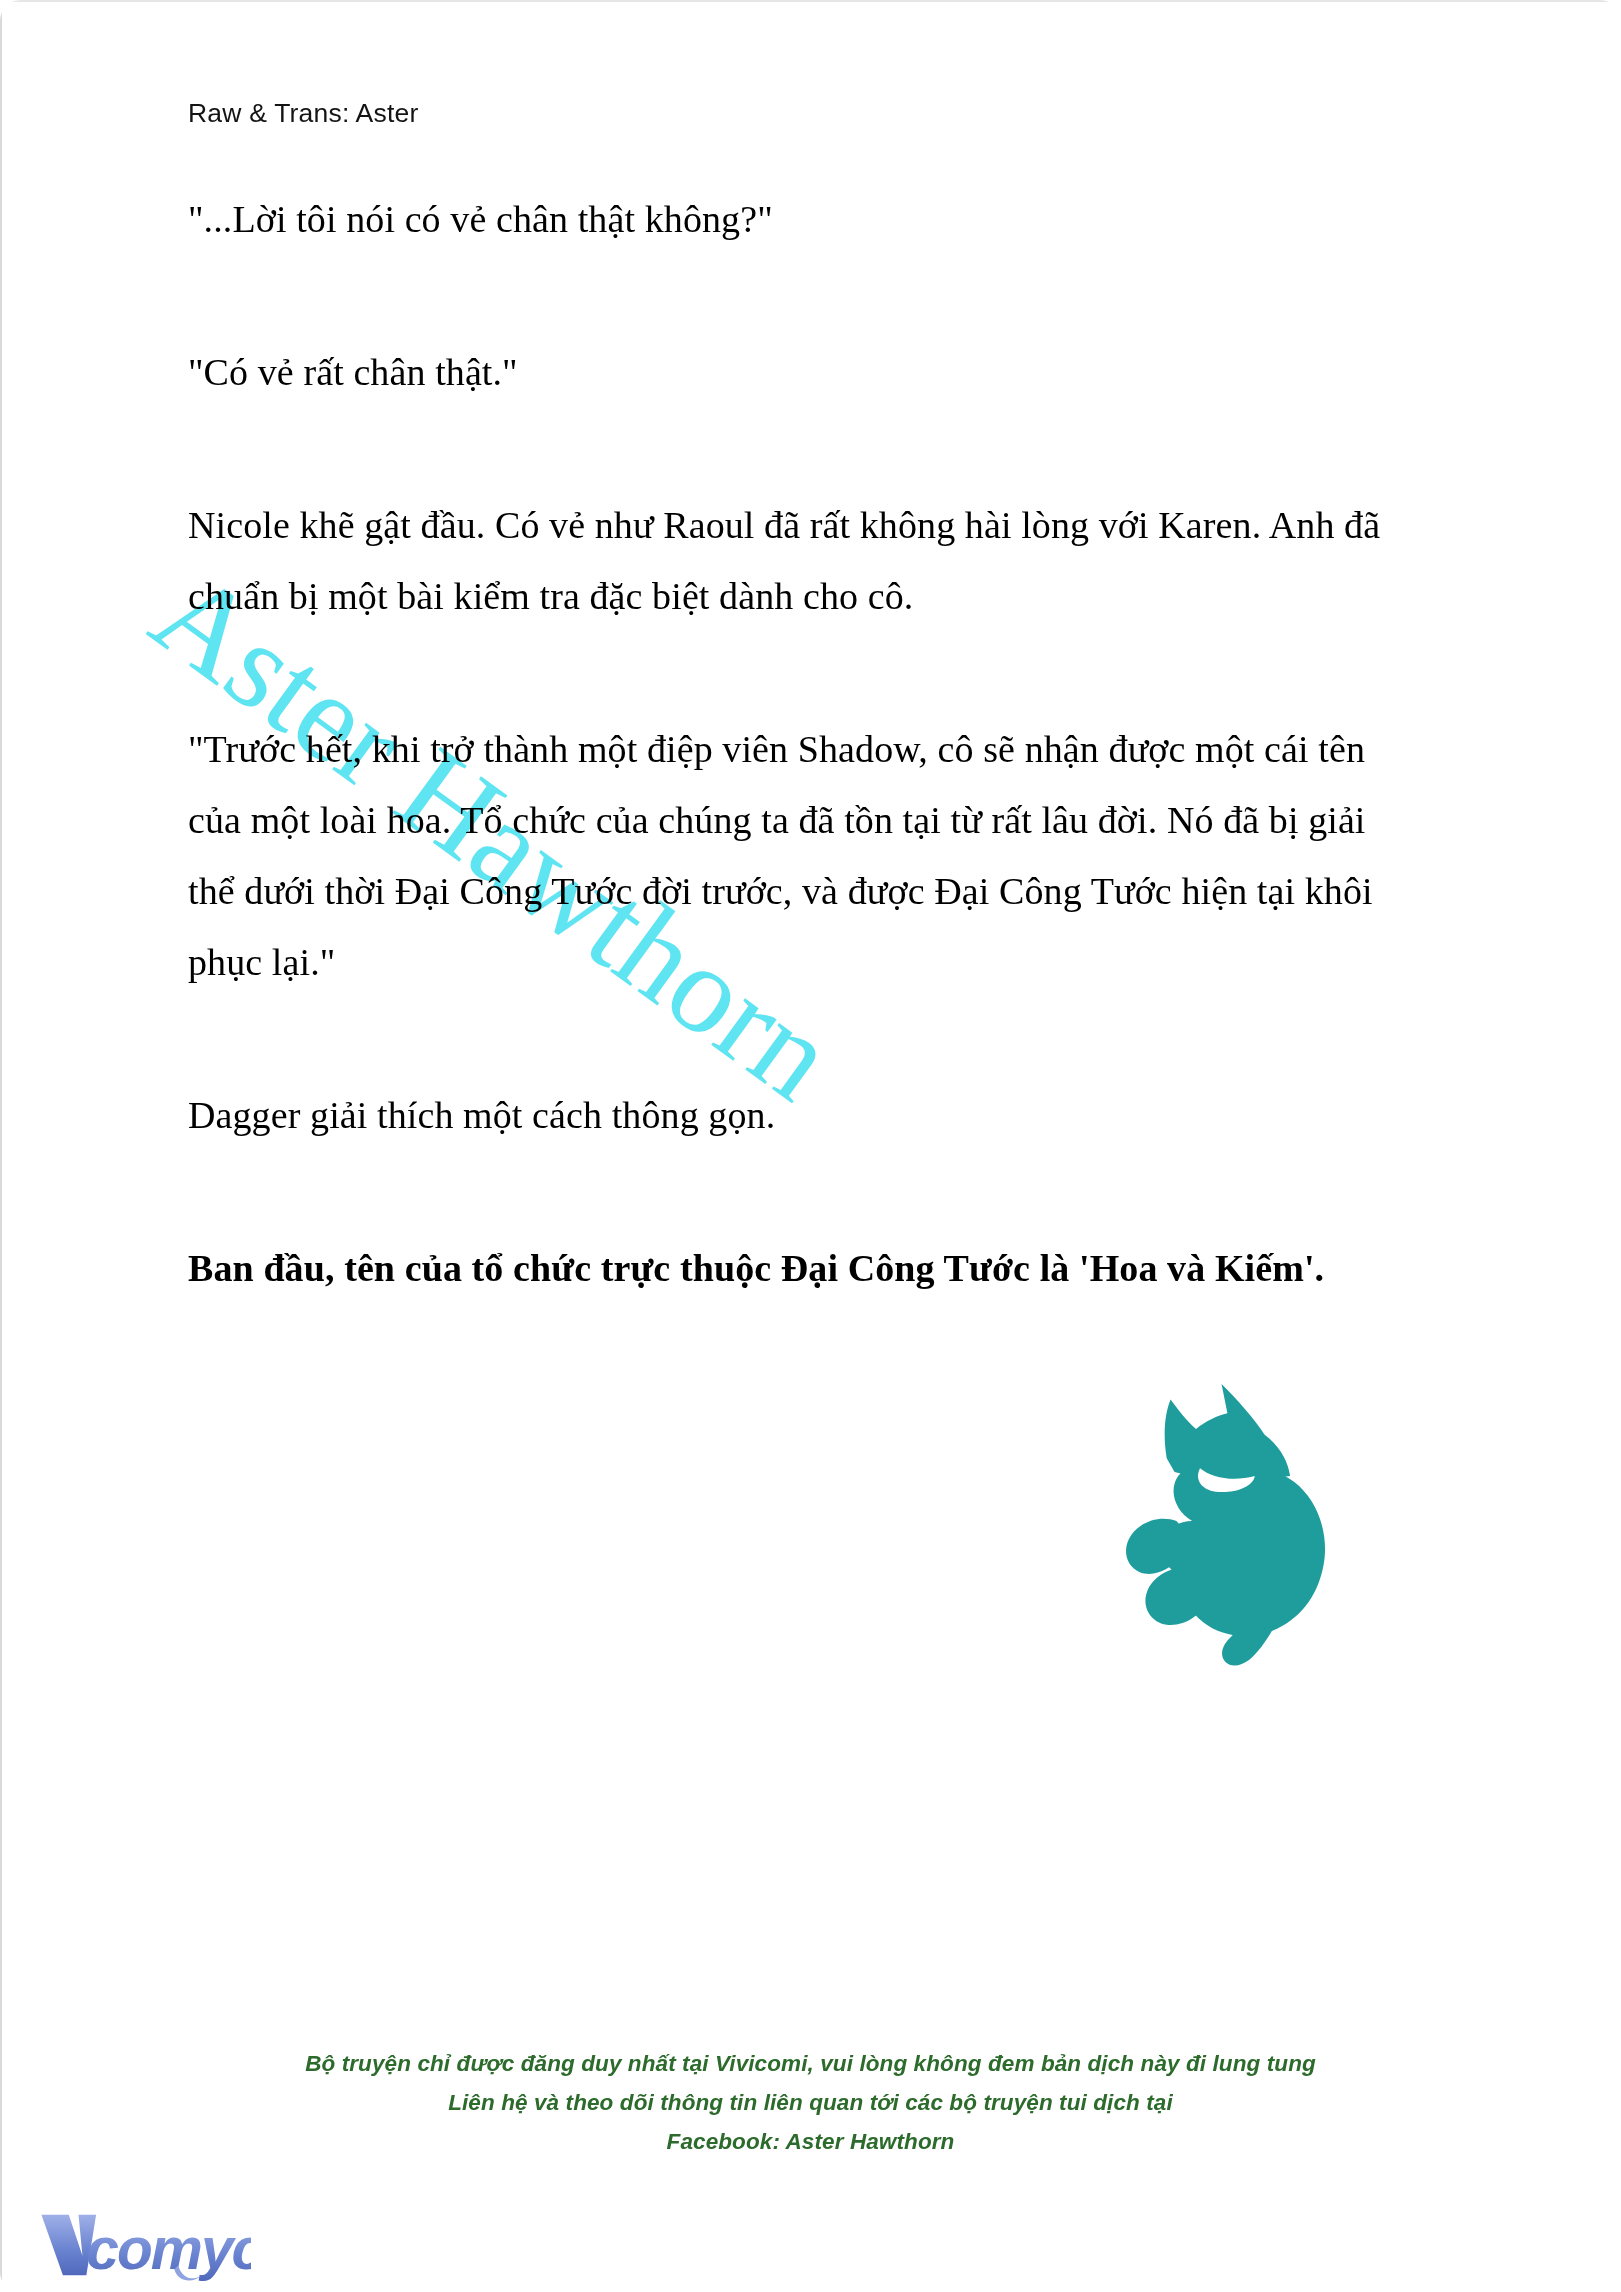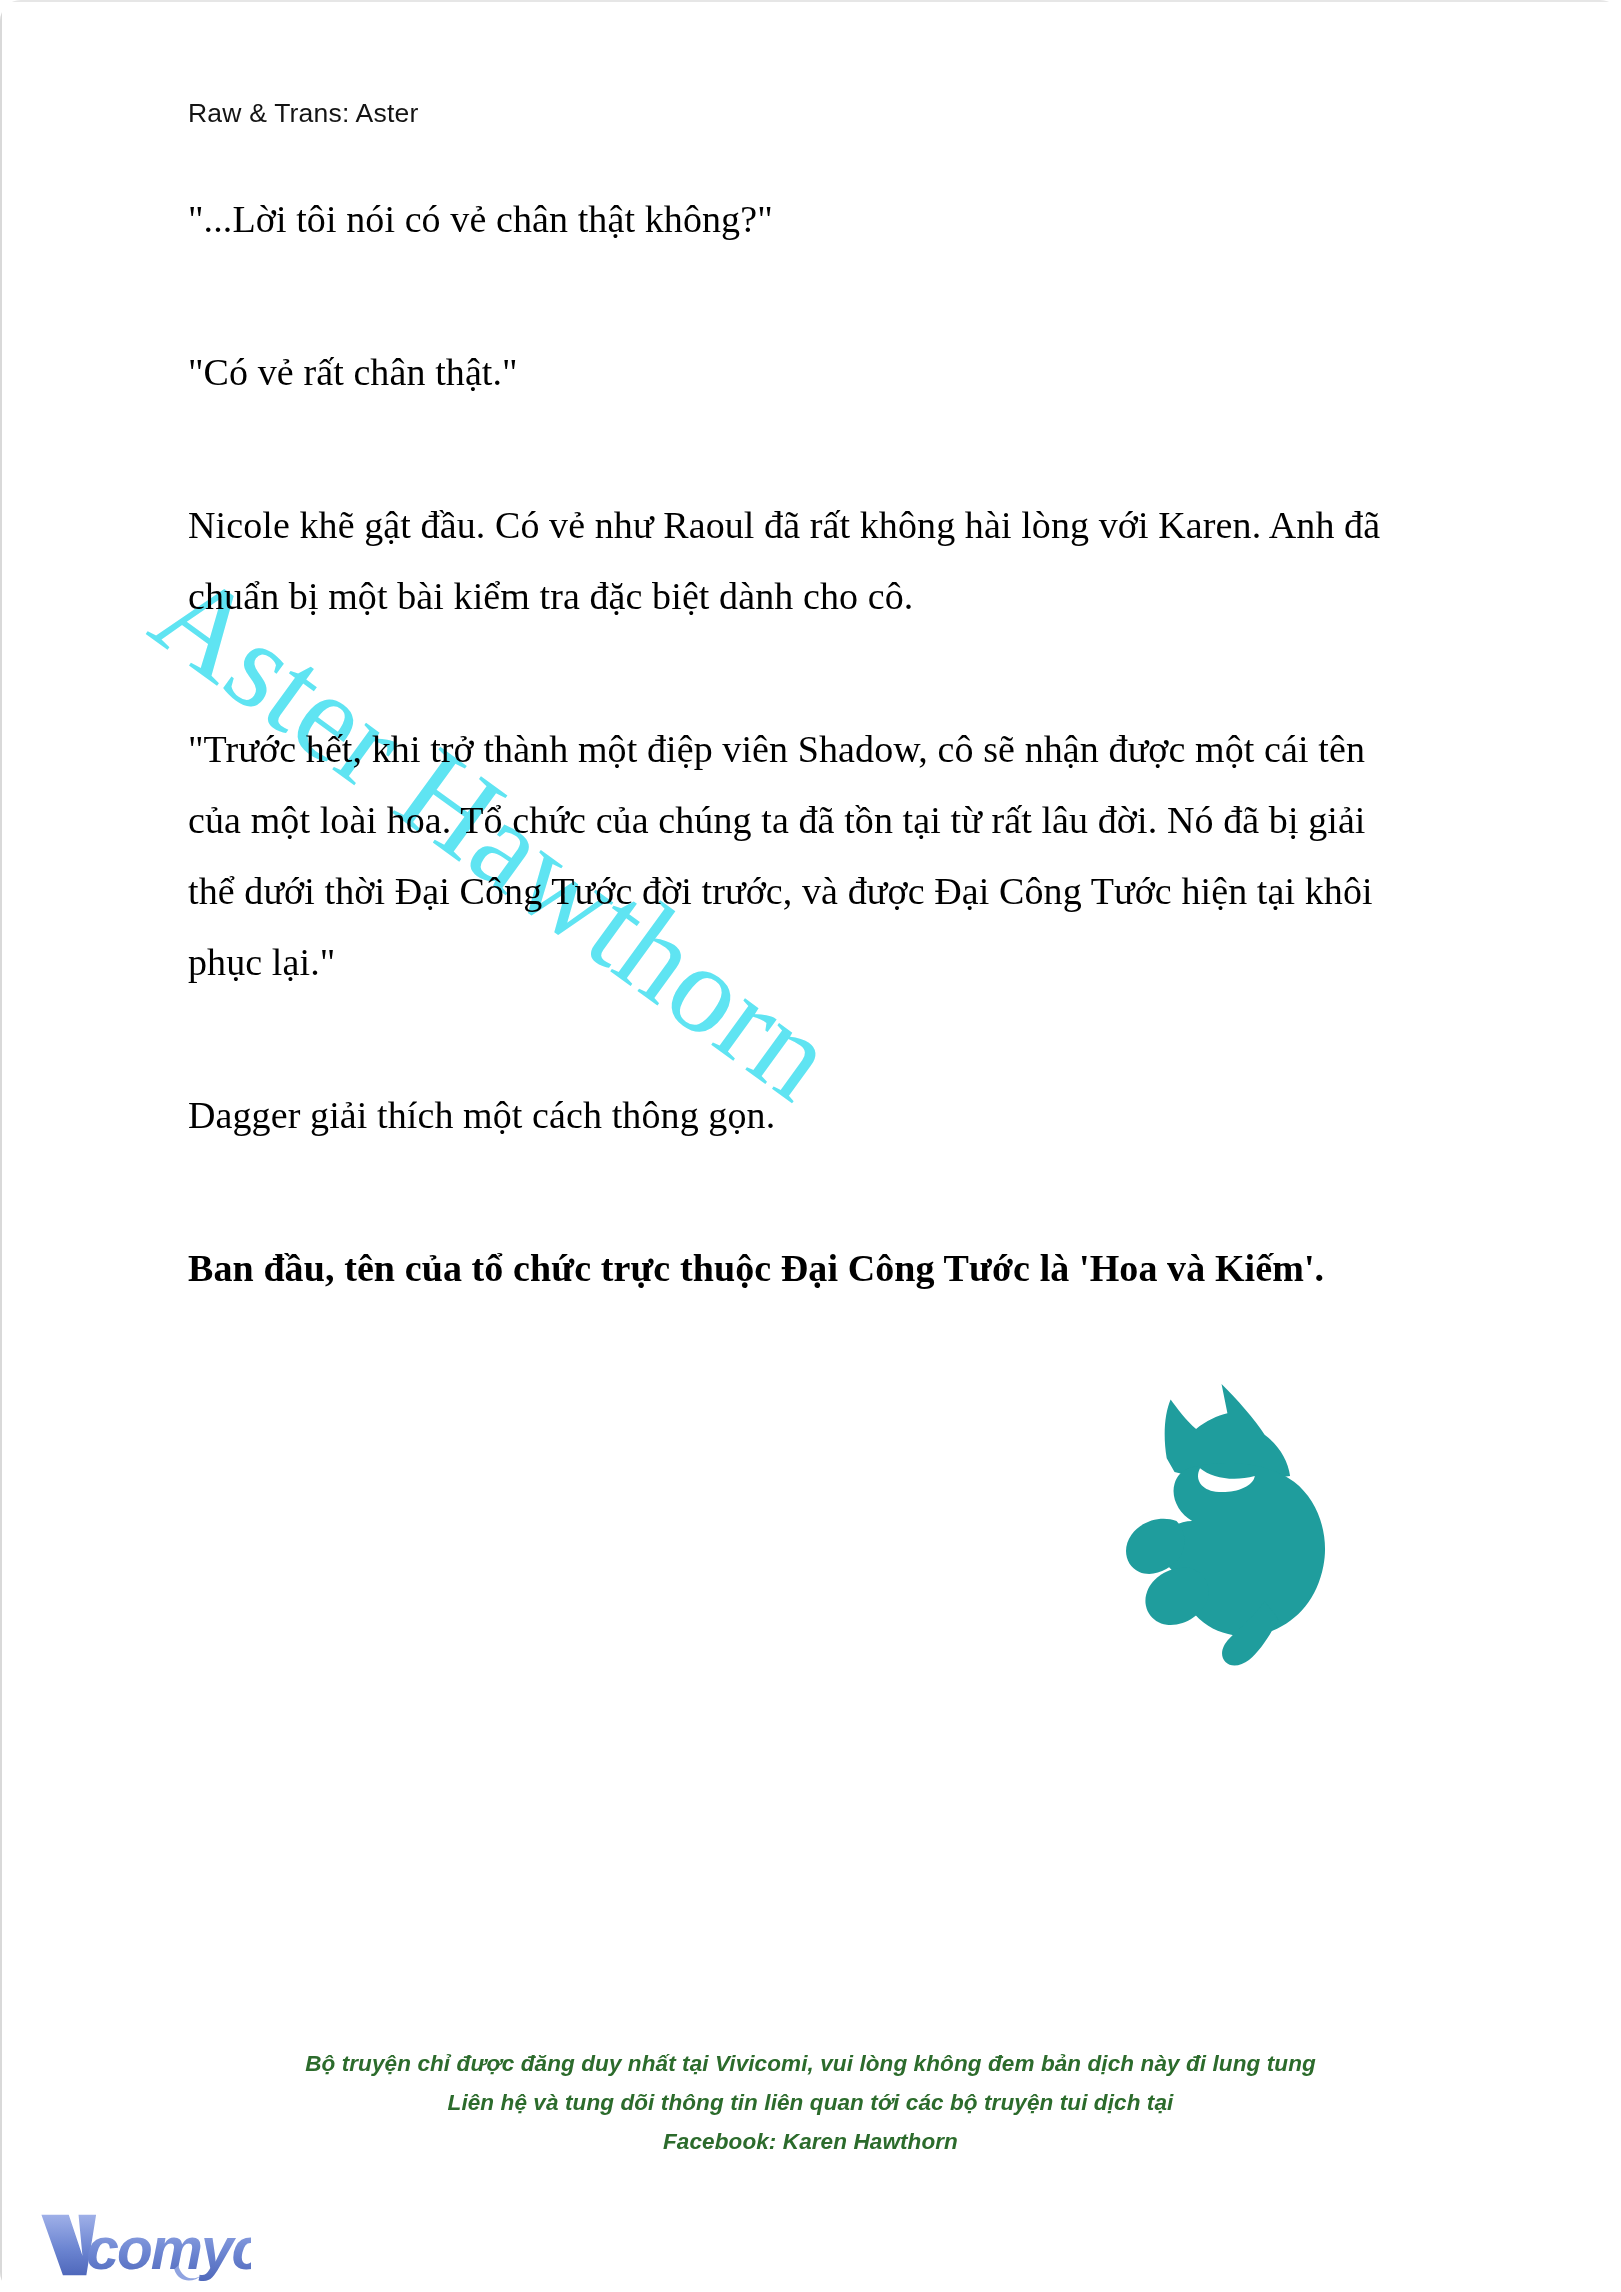"Liên hệ và tung dõi" div.credit-line { text: tung -> theo }
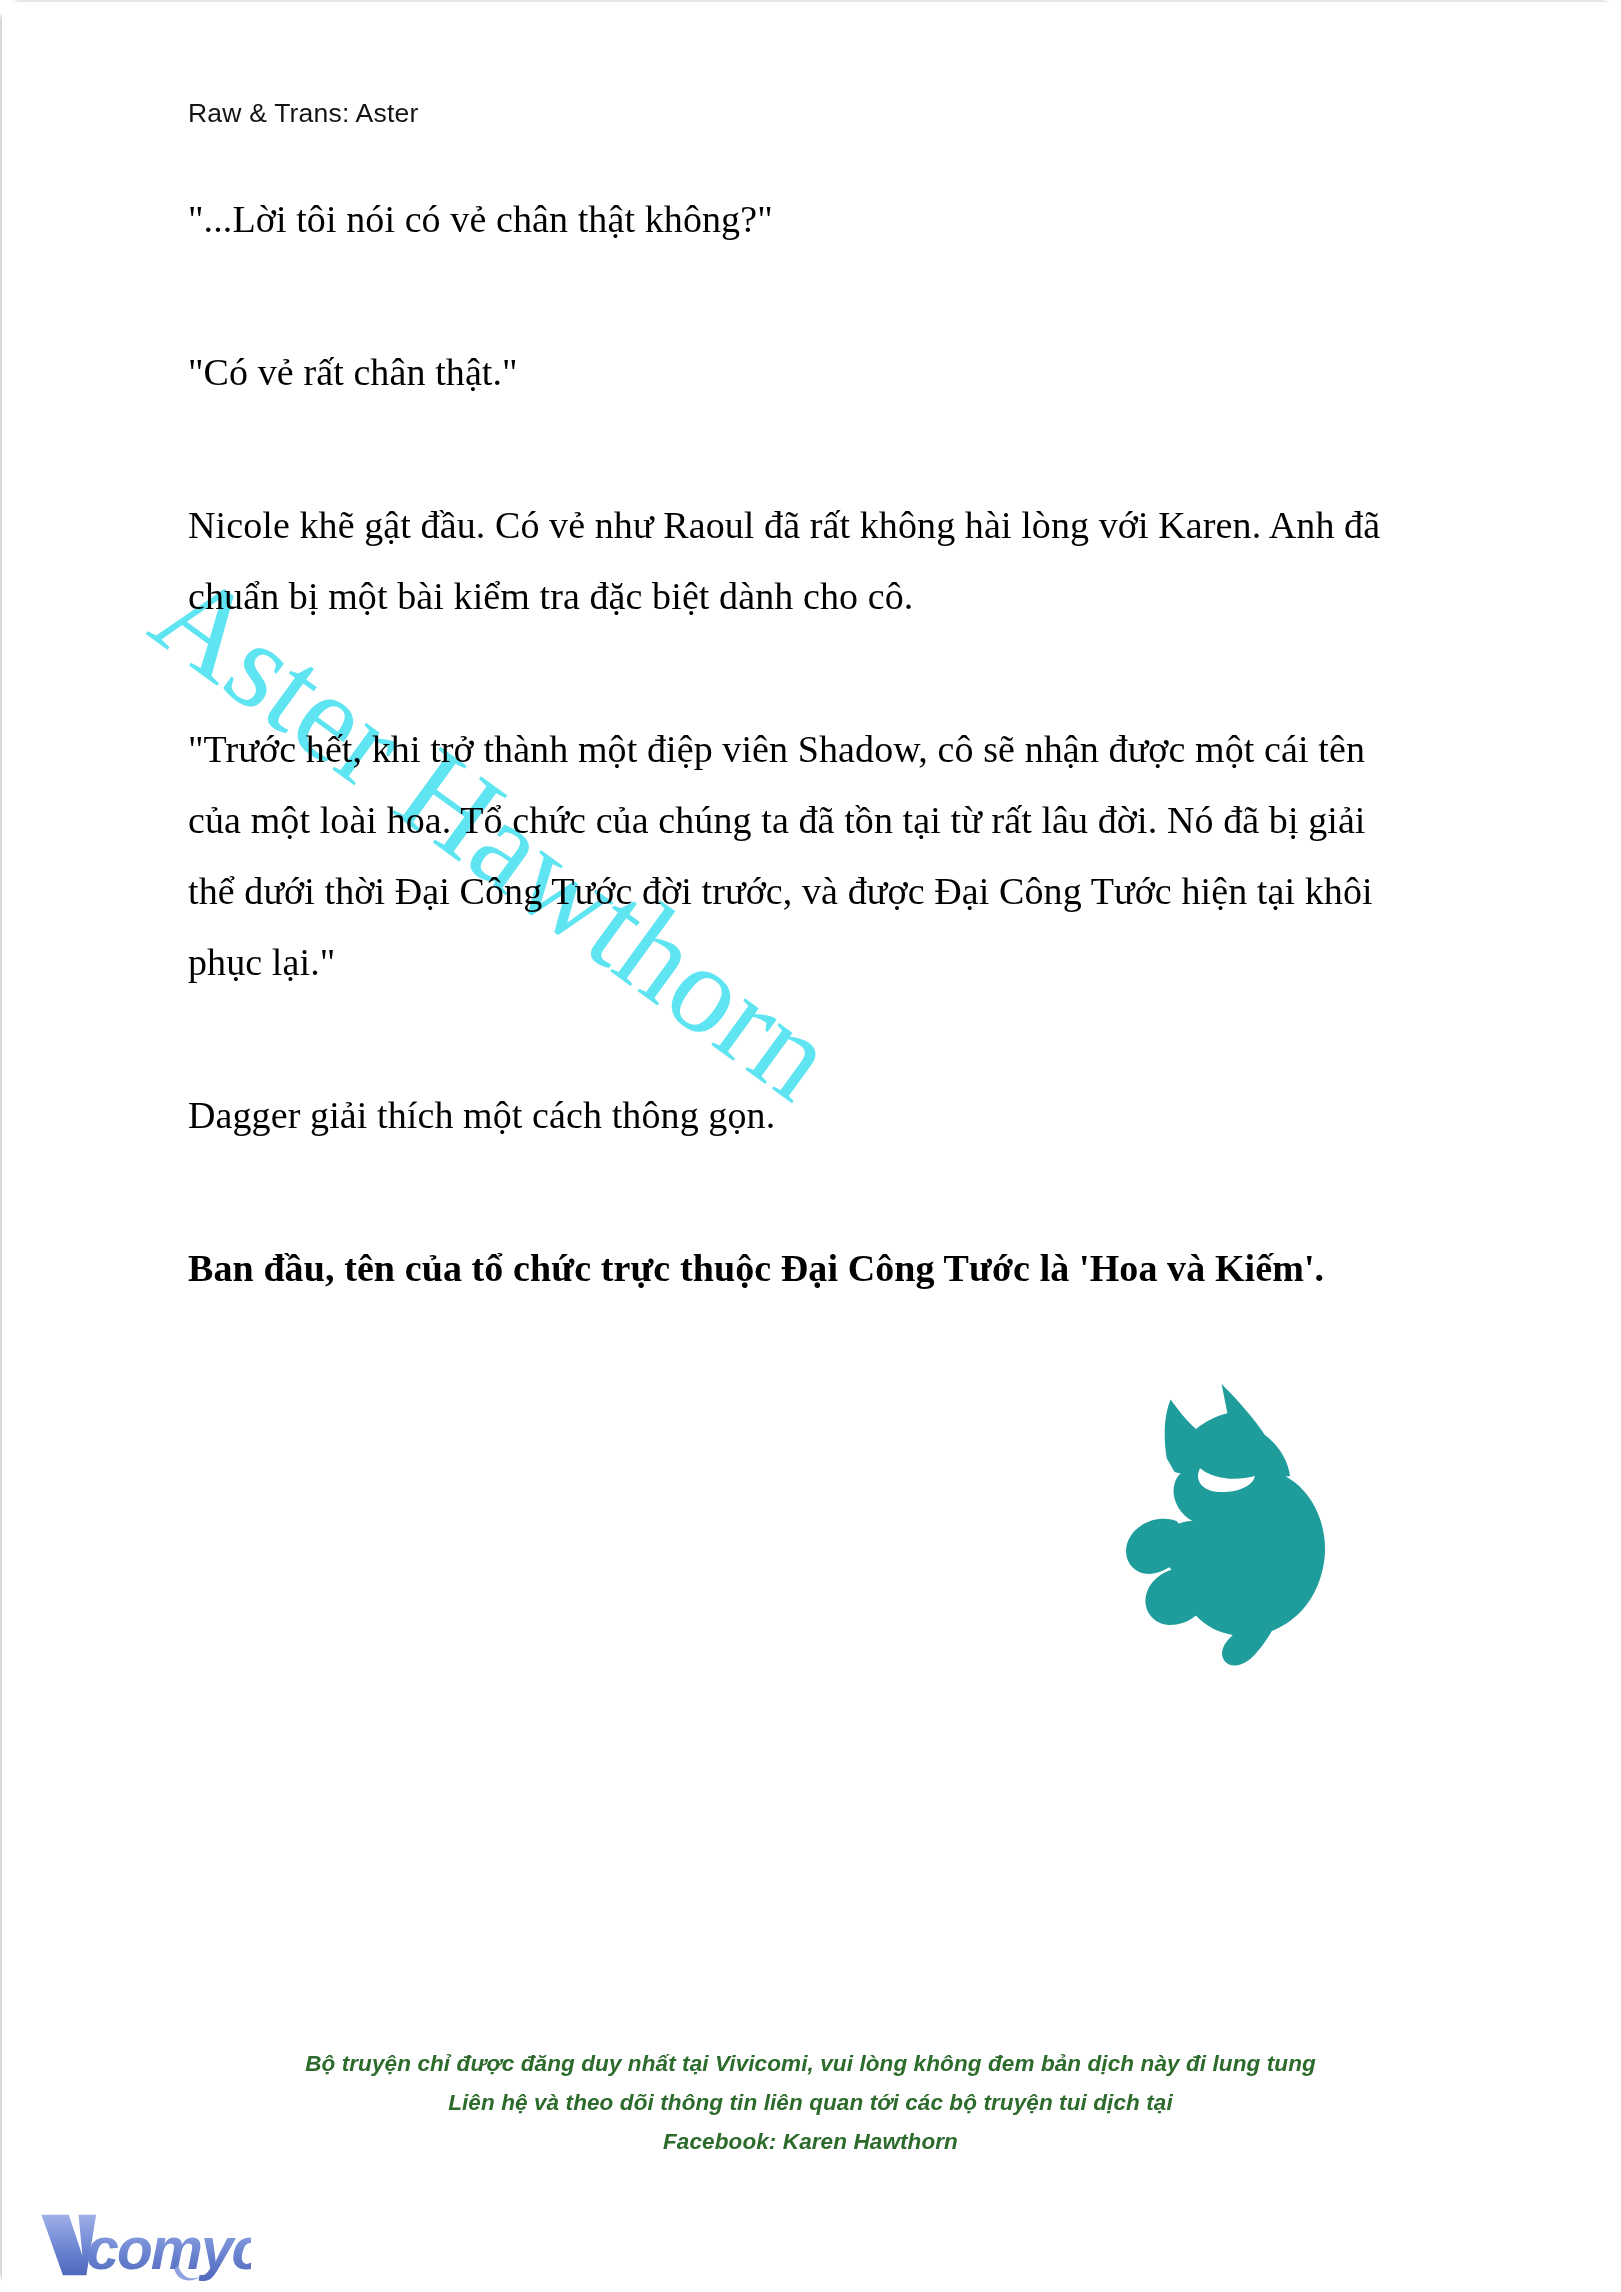"Facebook: Karen Hawthorn" div.credit-line { text: Karen -> Aster }
